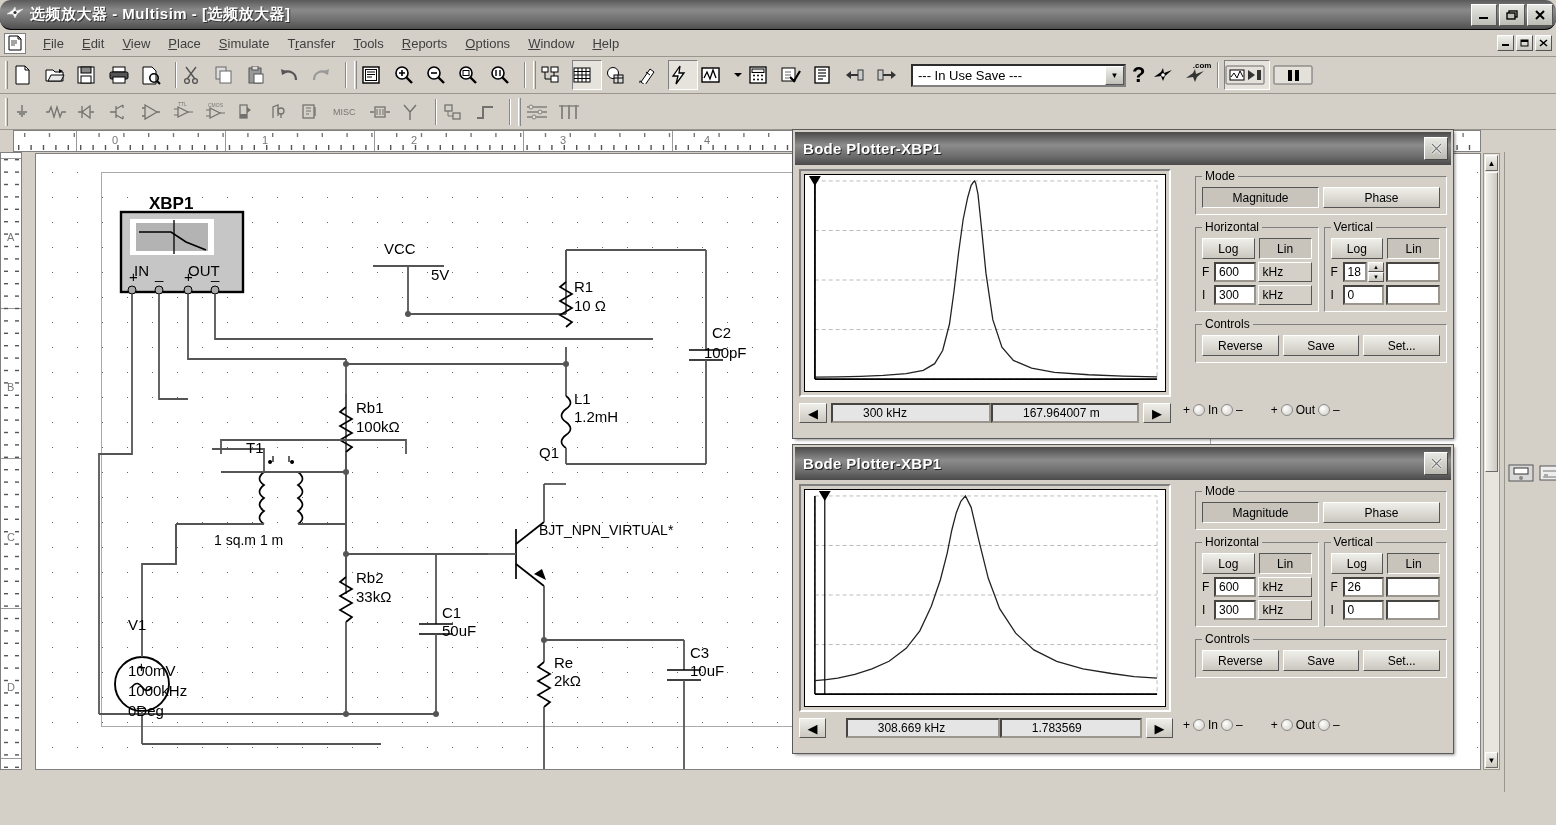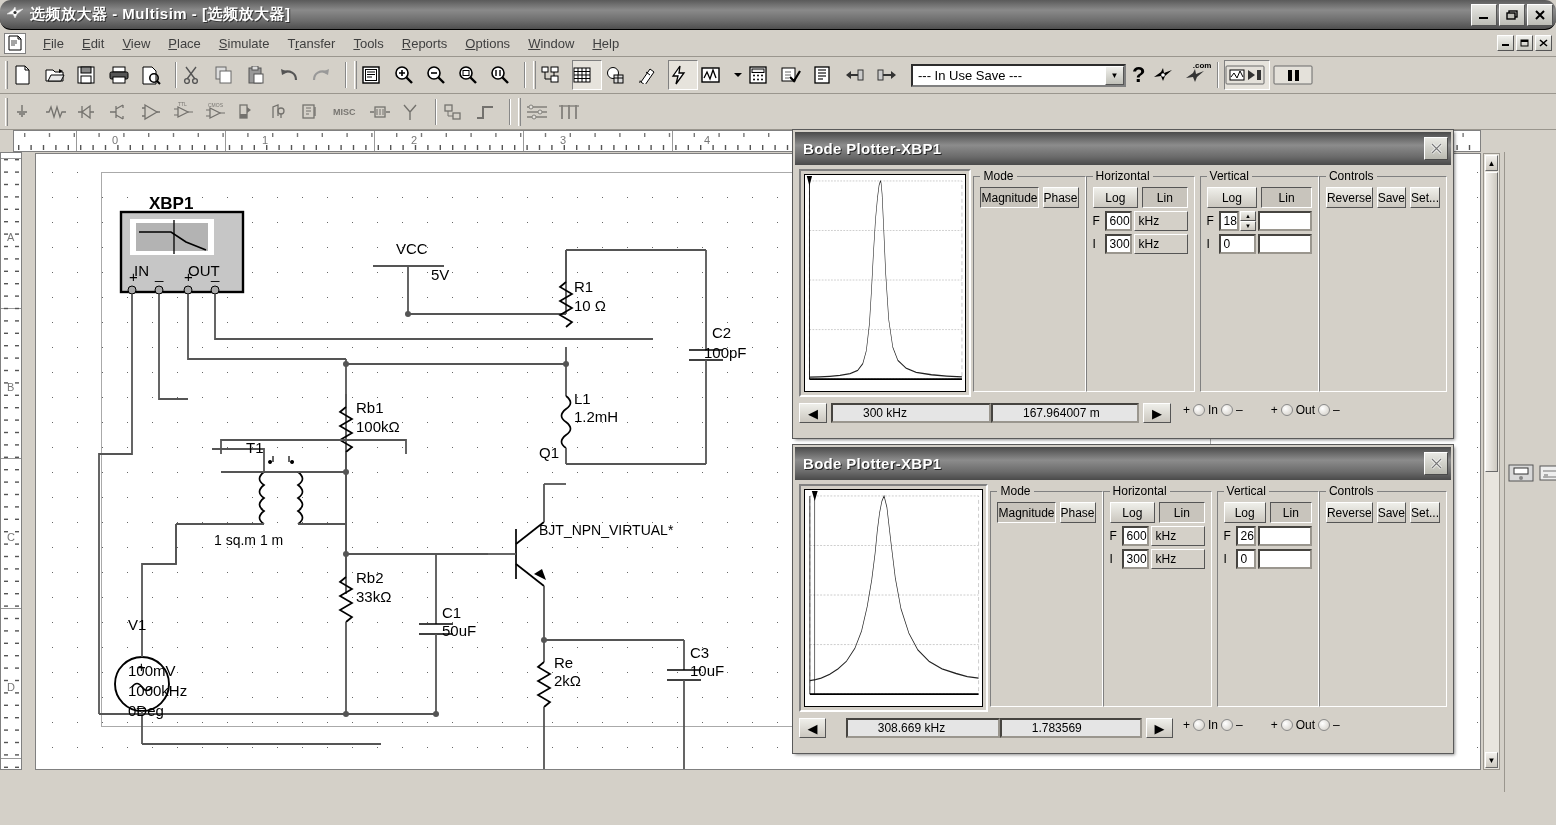"MISC" span { font-weight: bold -> normal }
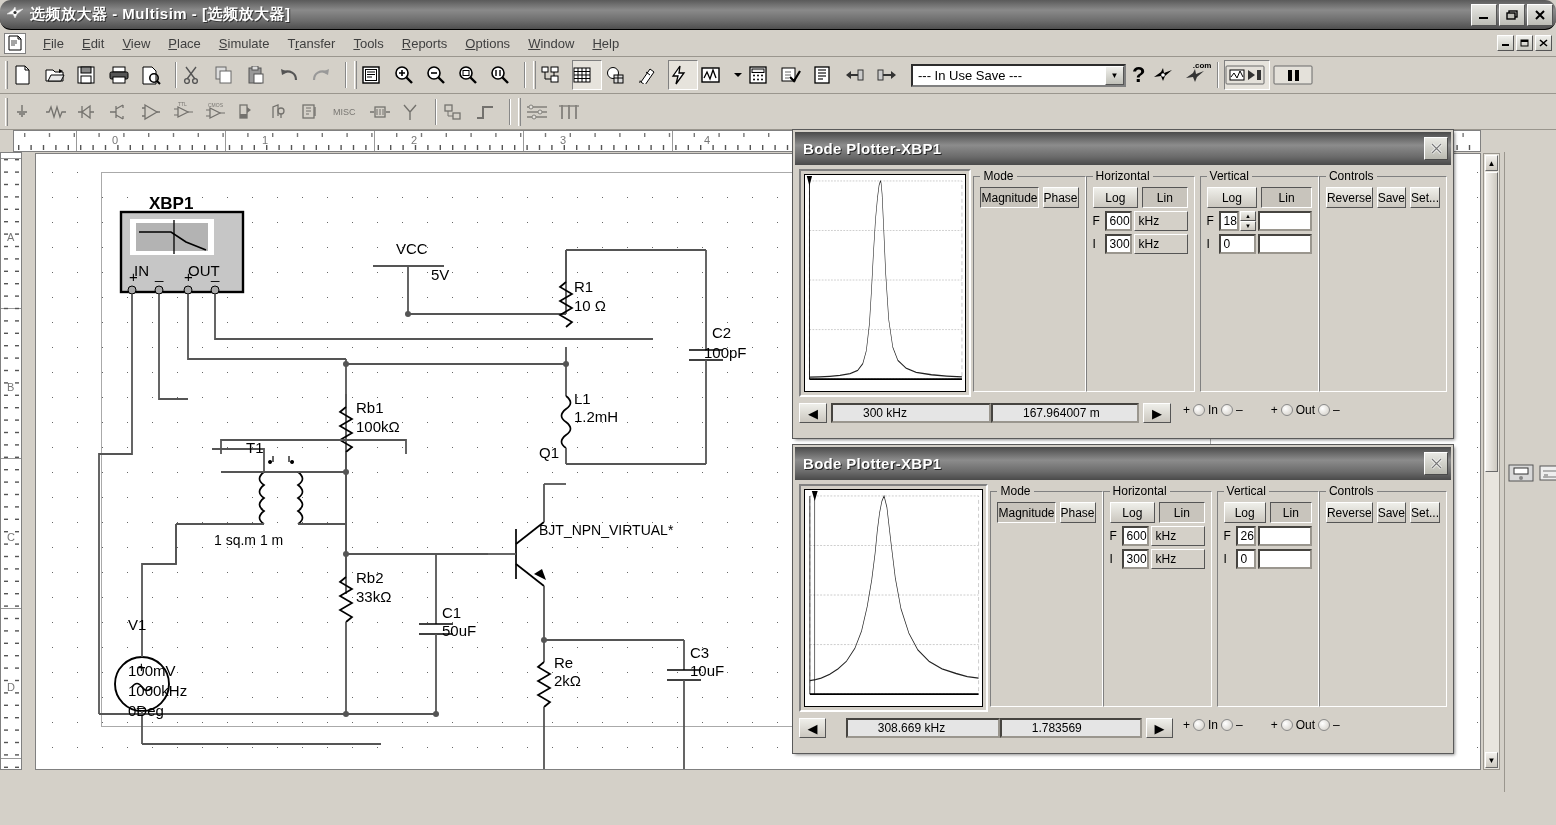"Mode" .rightpanel { flex-direction: row -> column; padding-left: 2px -> 24px }
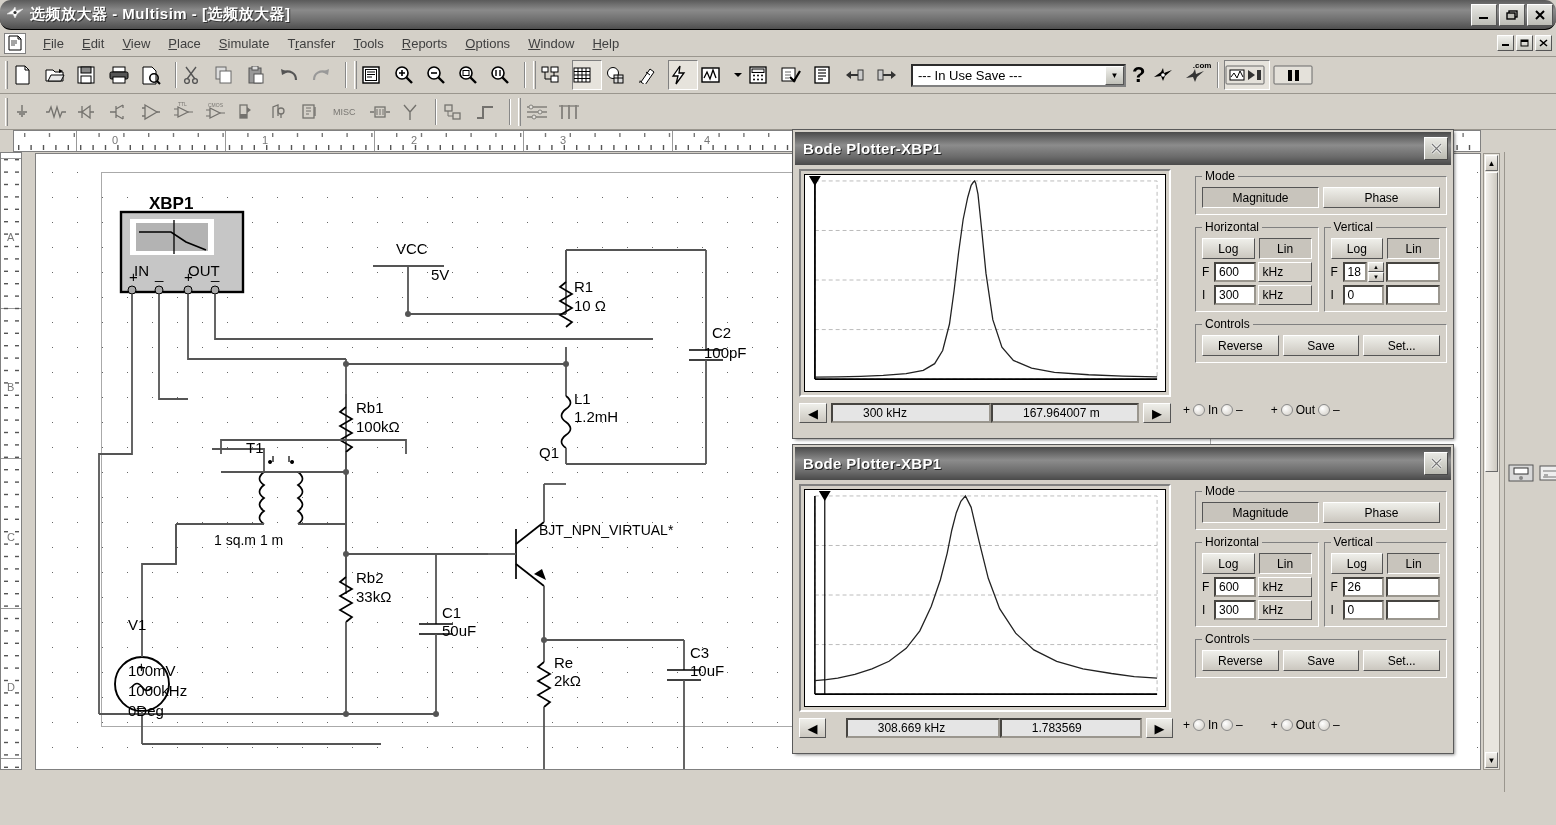"VCC" div { left: 360px -> 348px }
